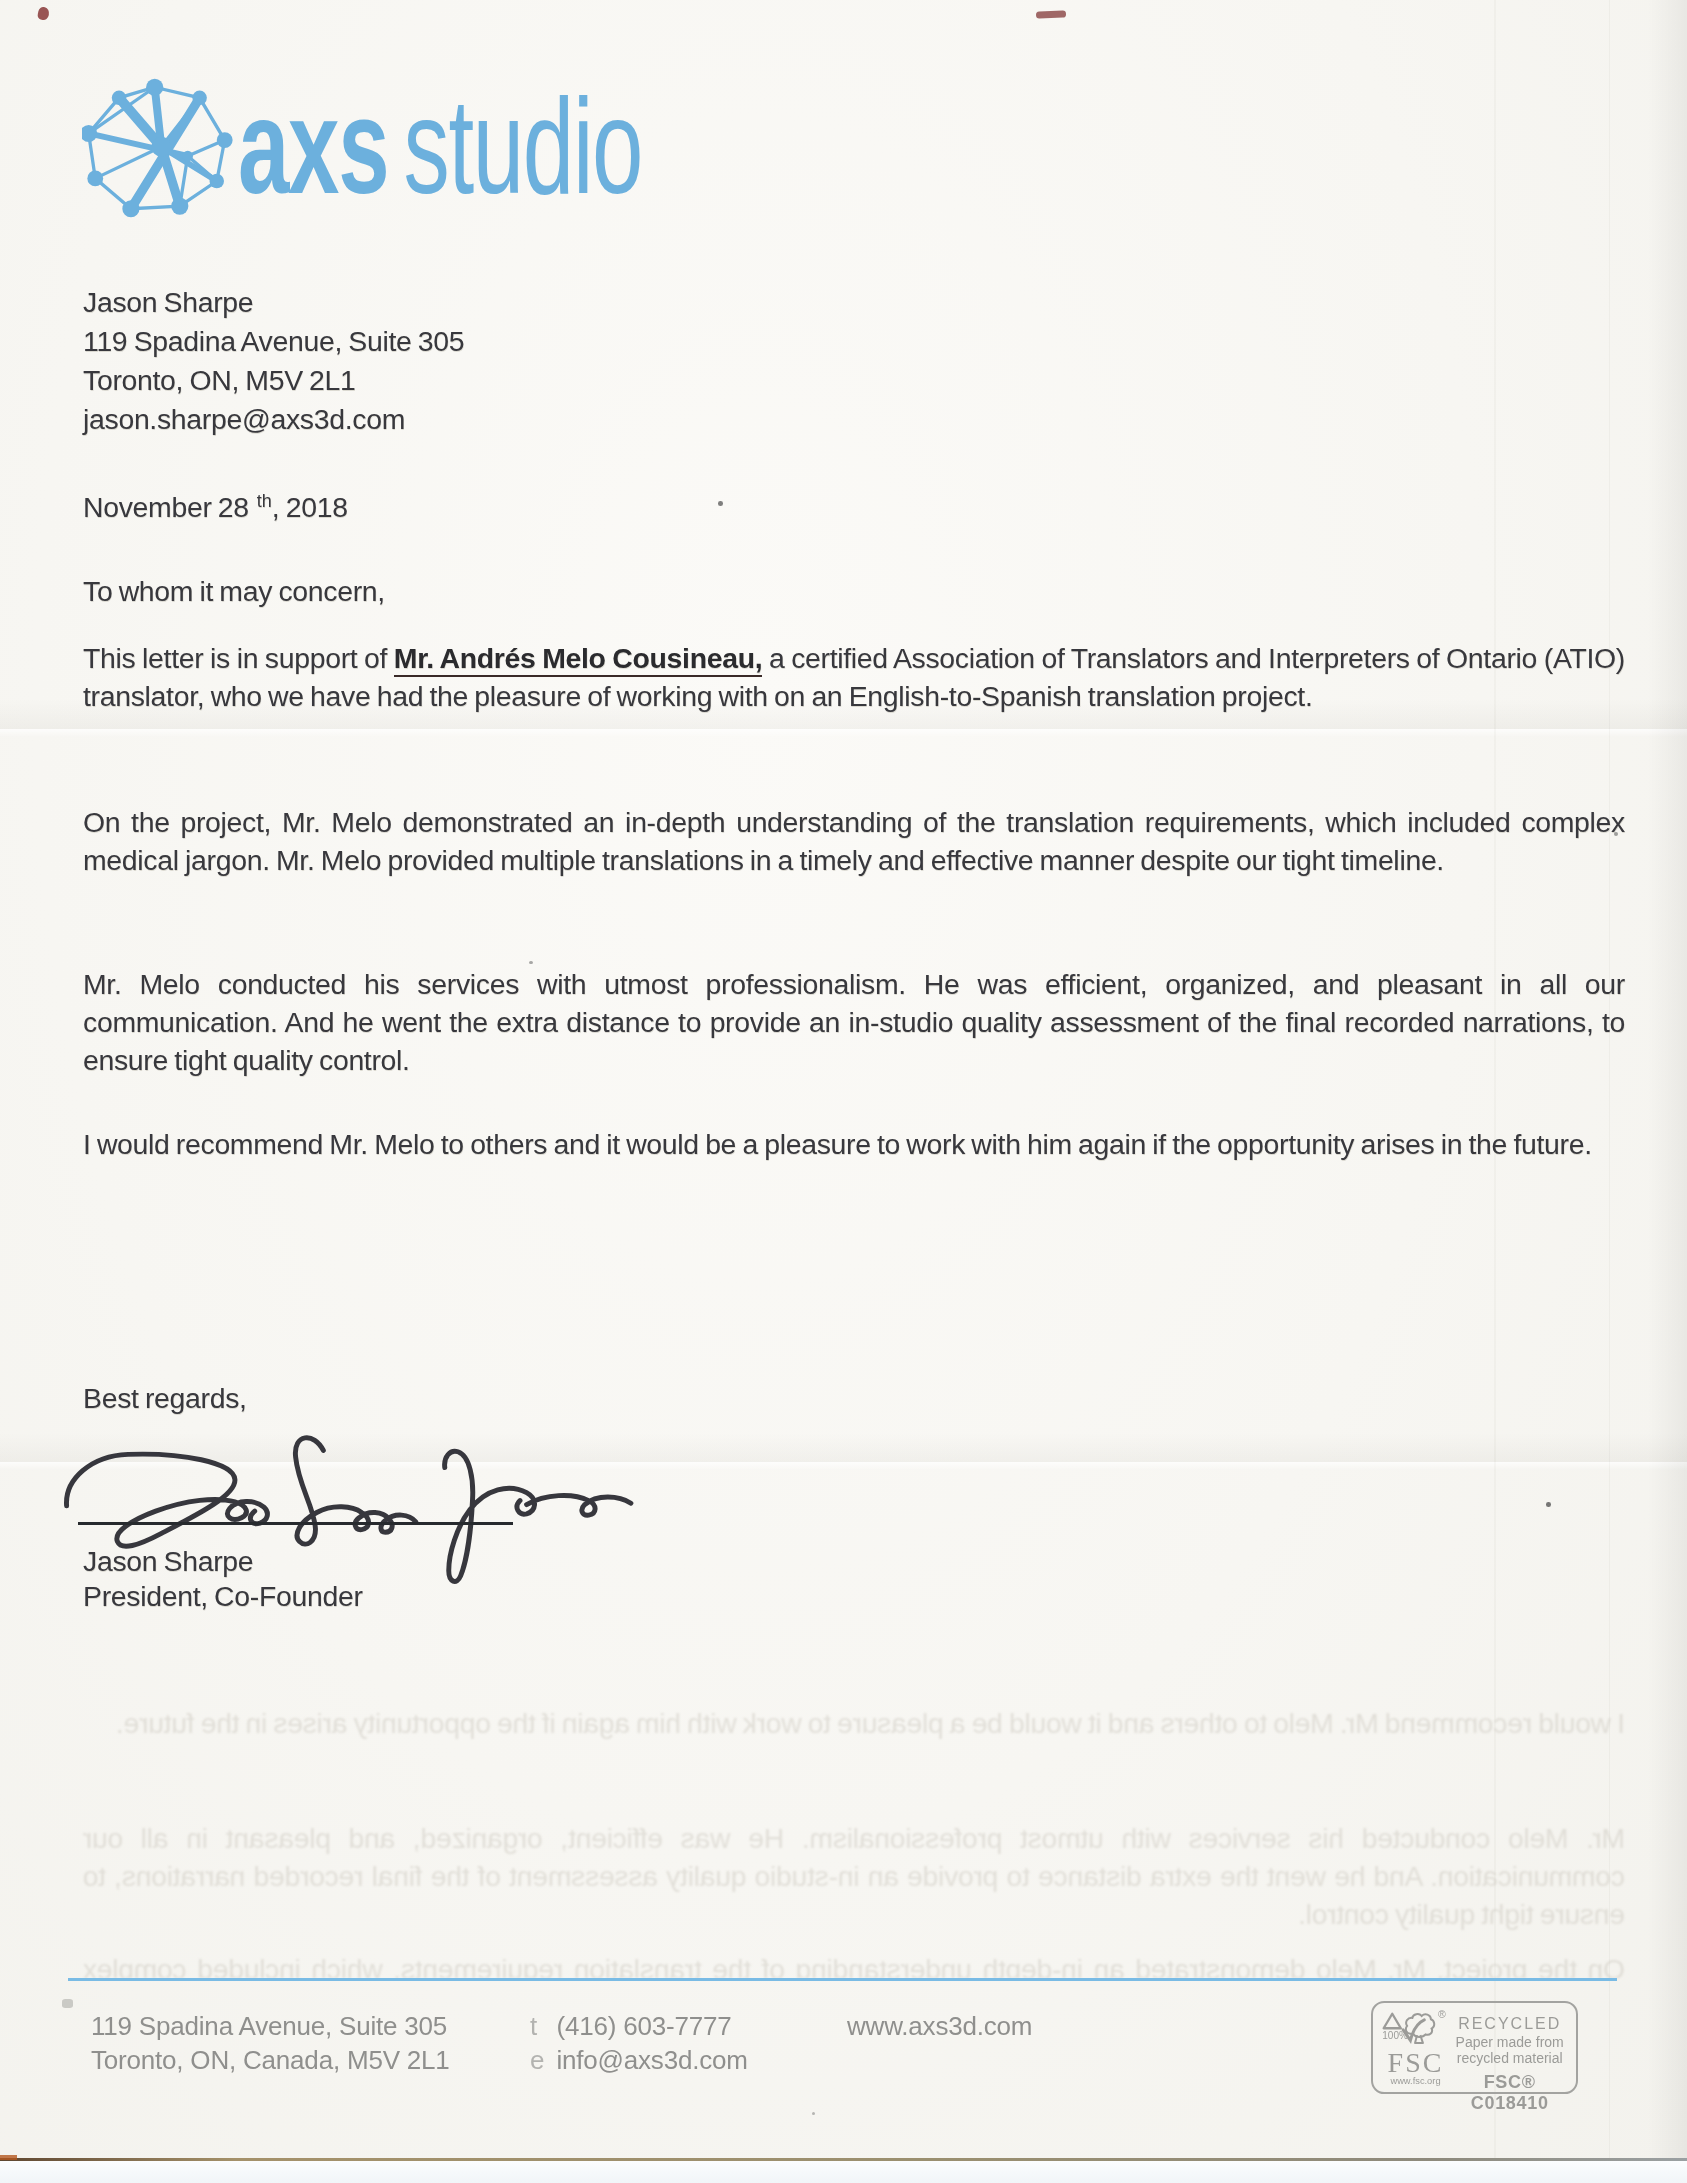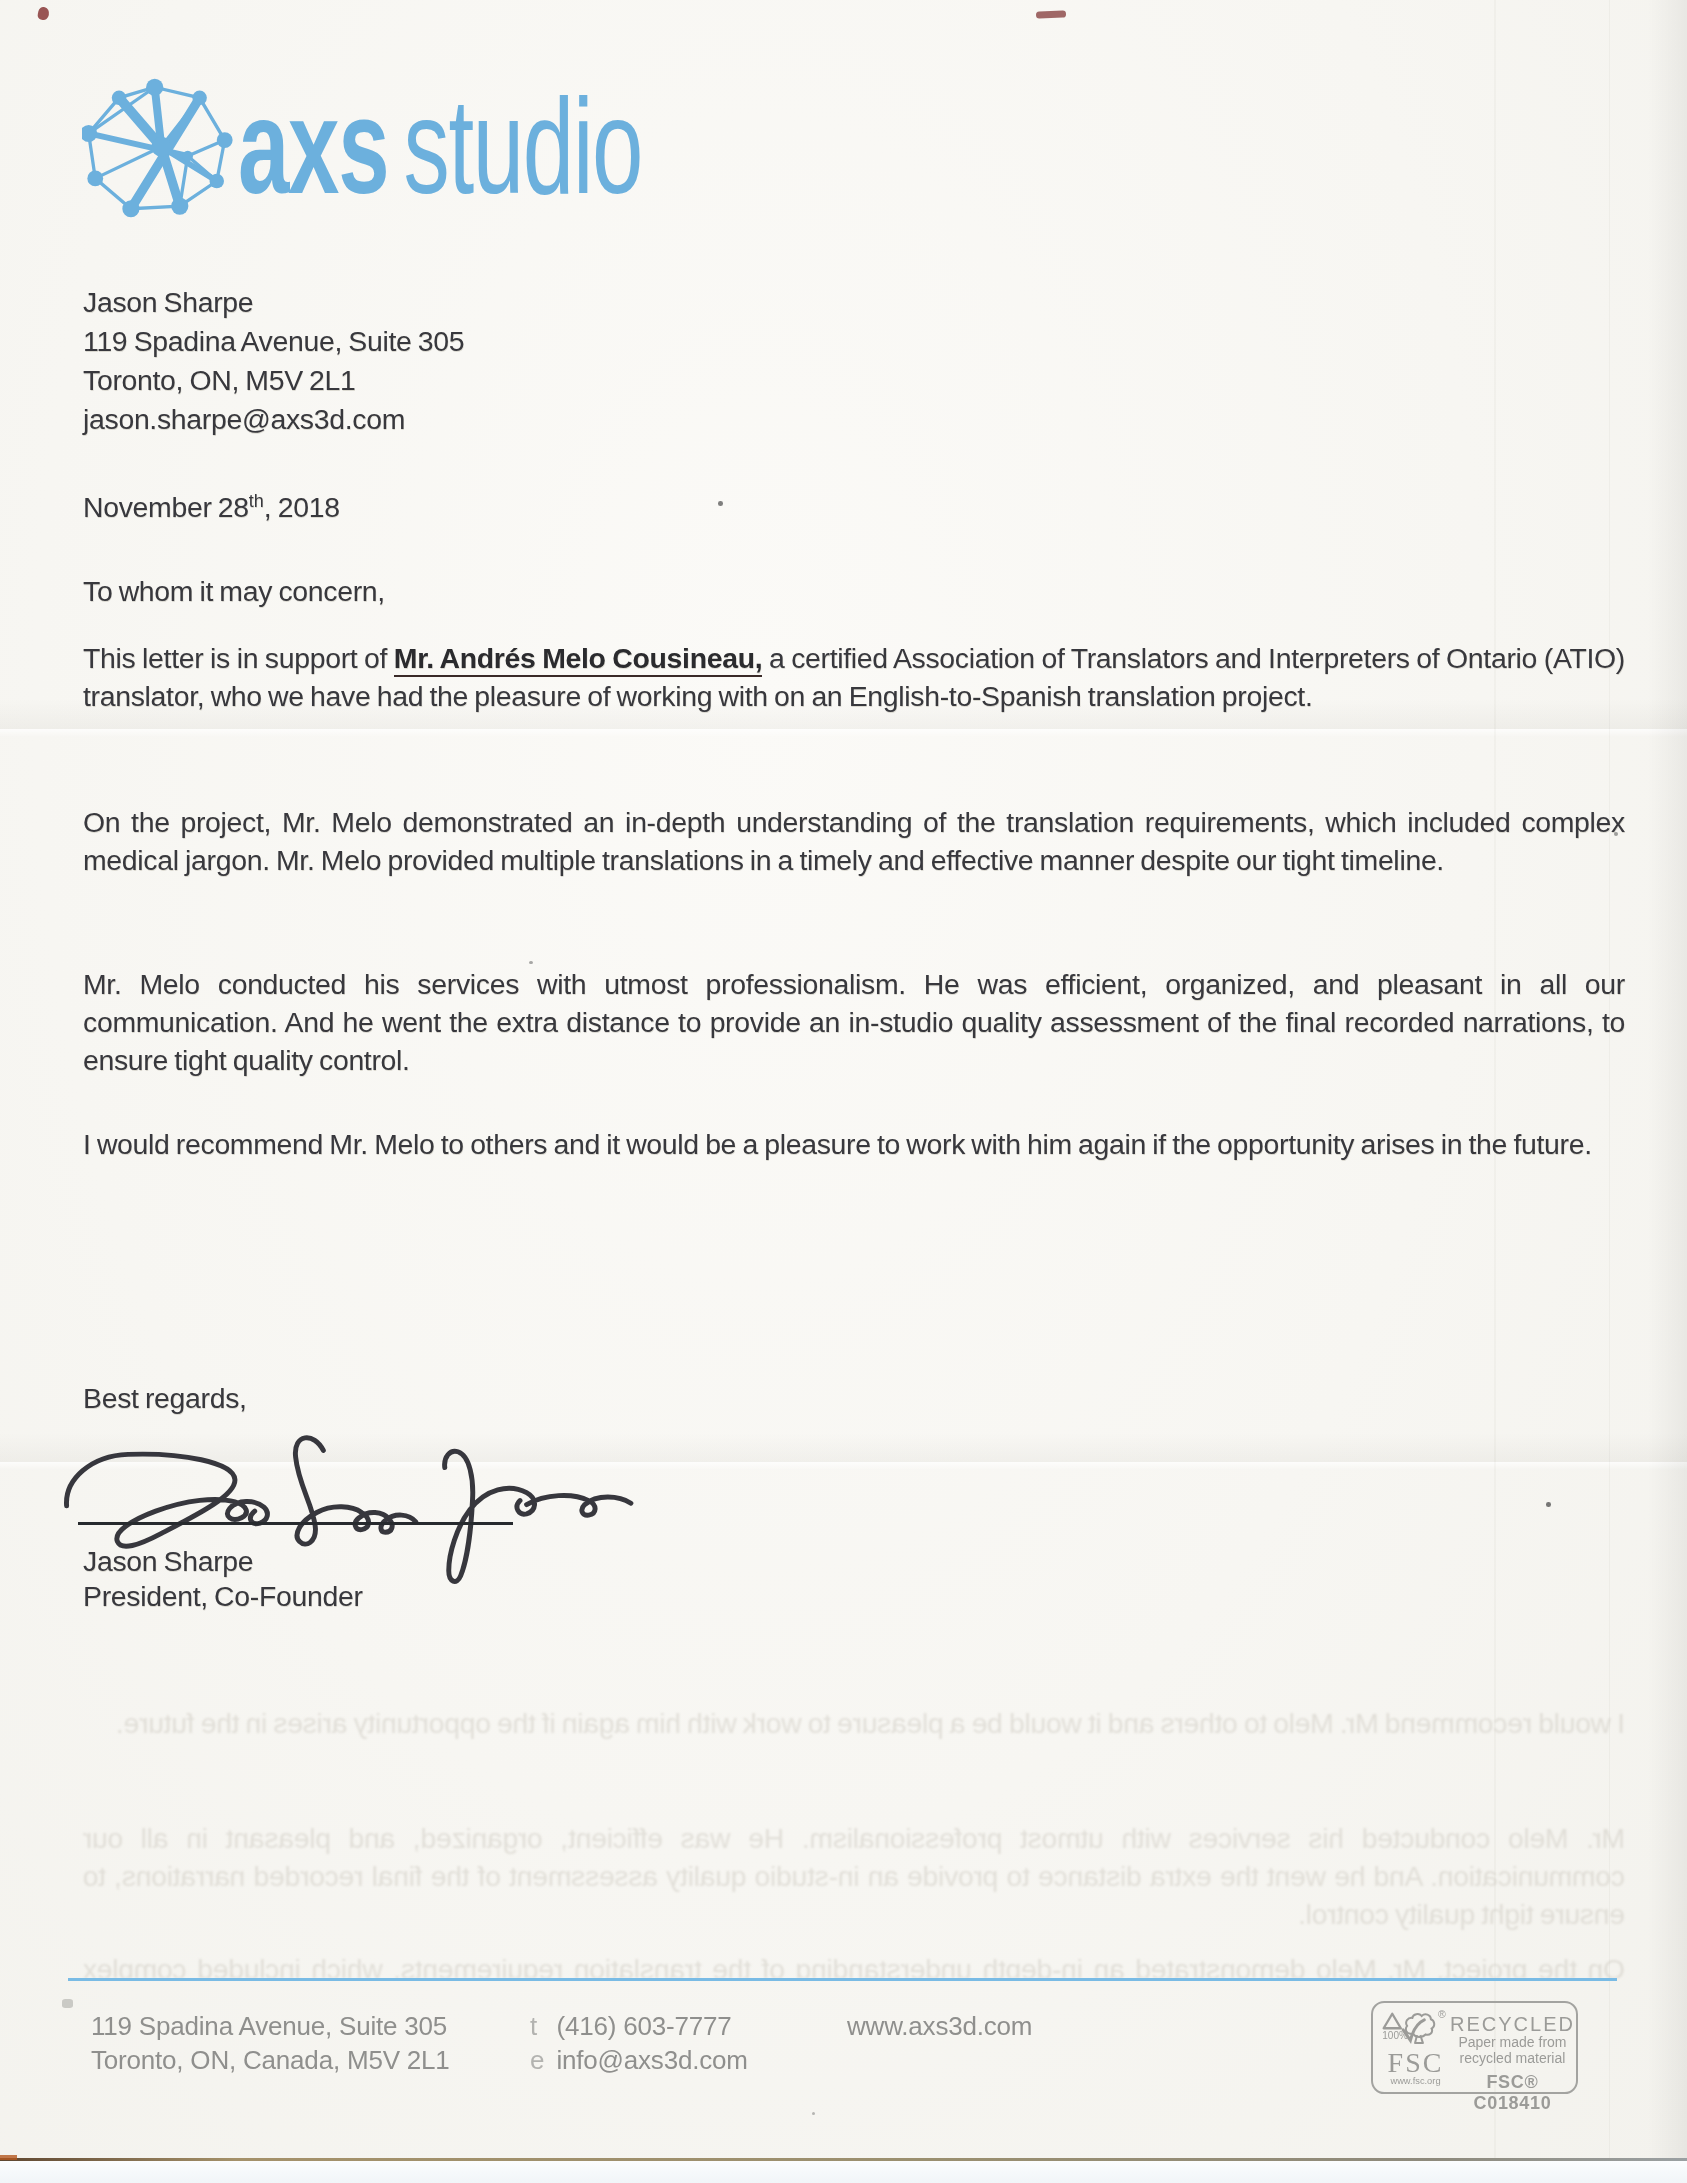"th" .sup { margin-left: none -> 8px }
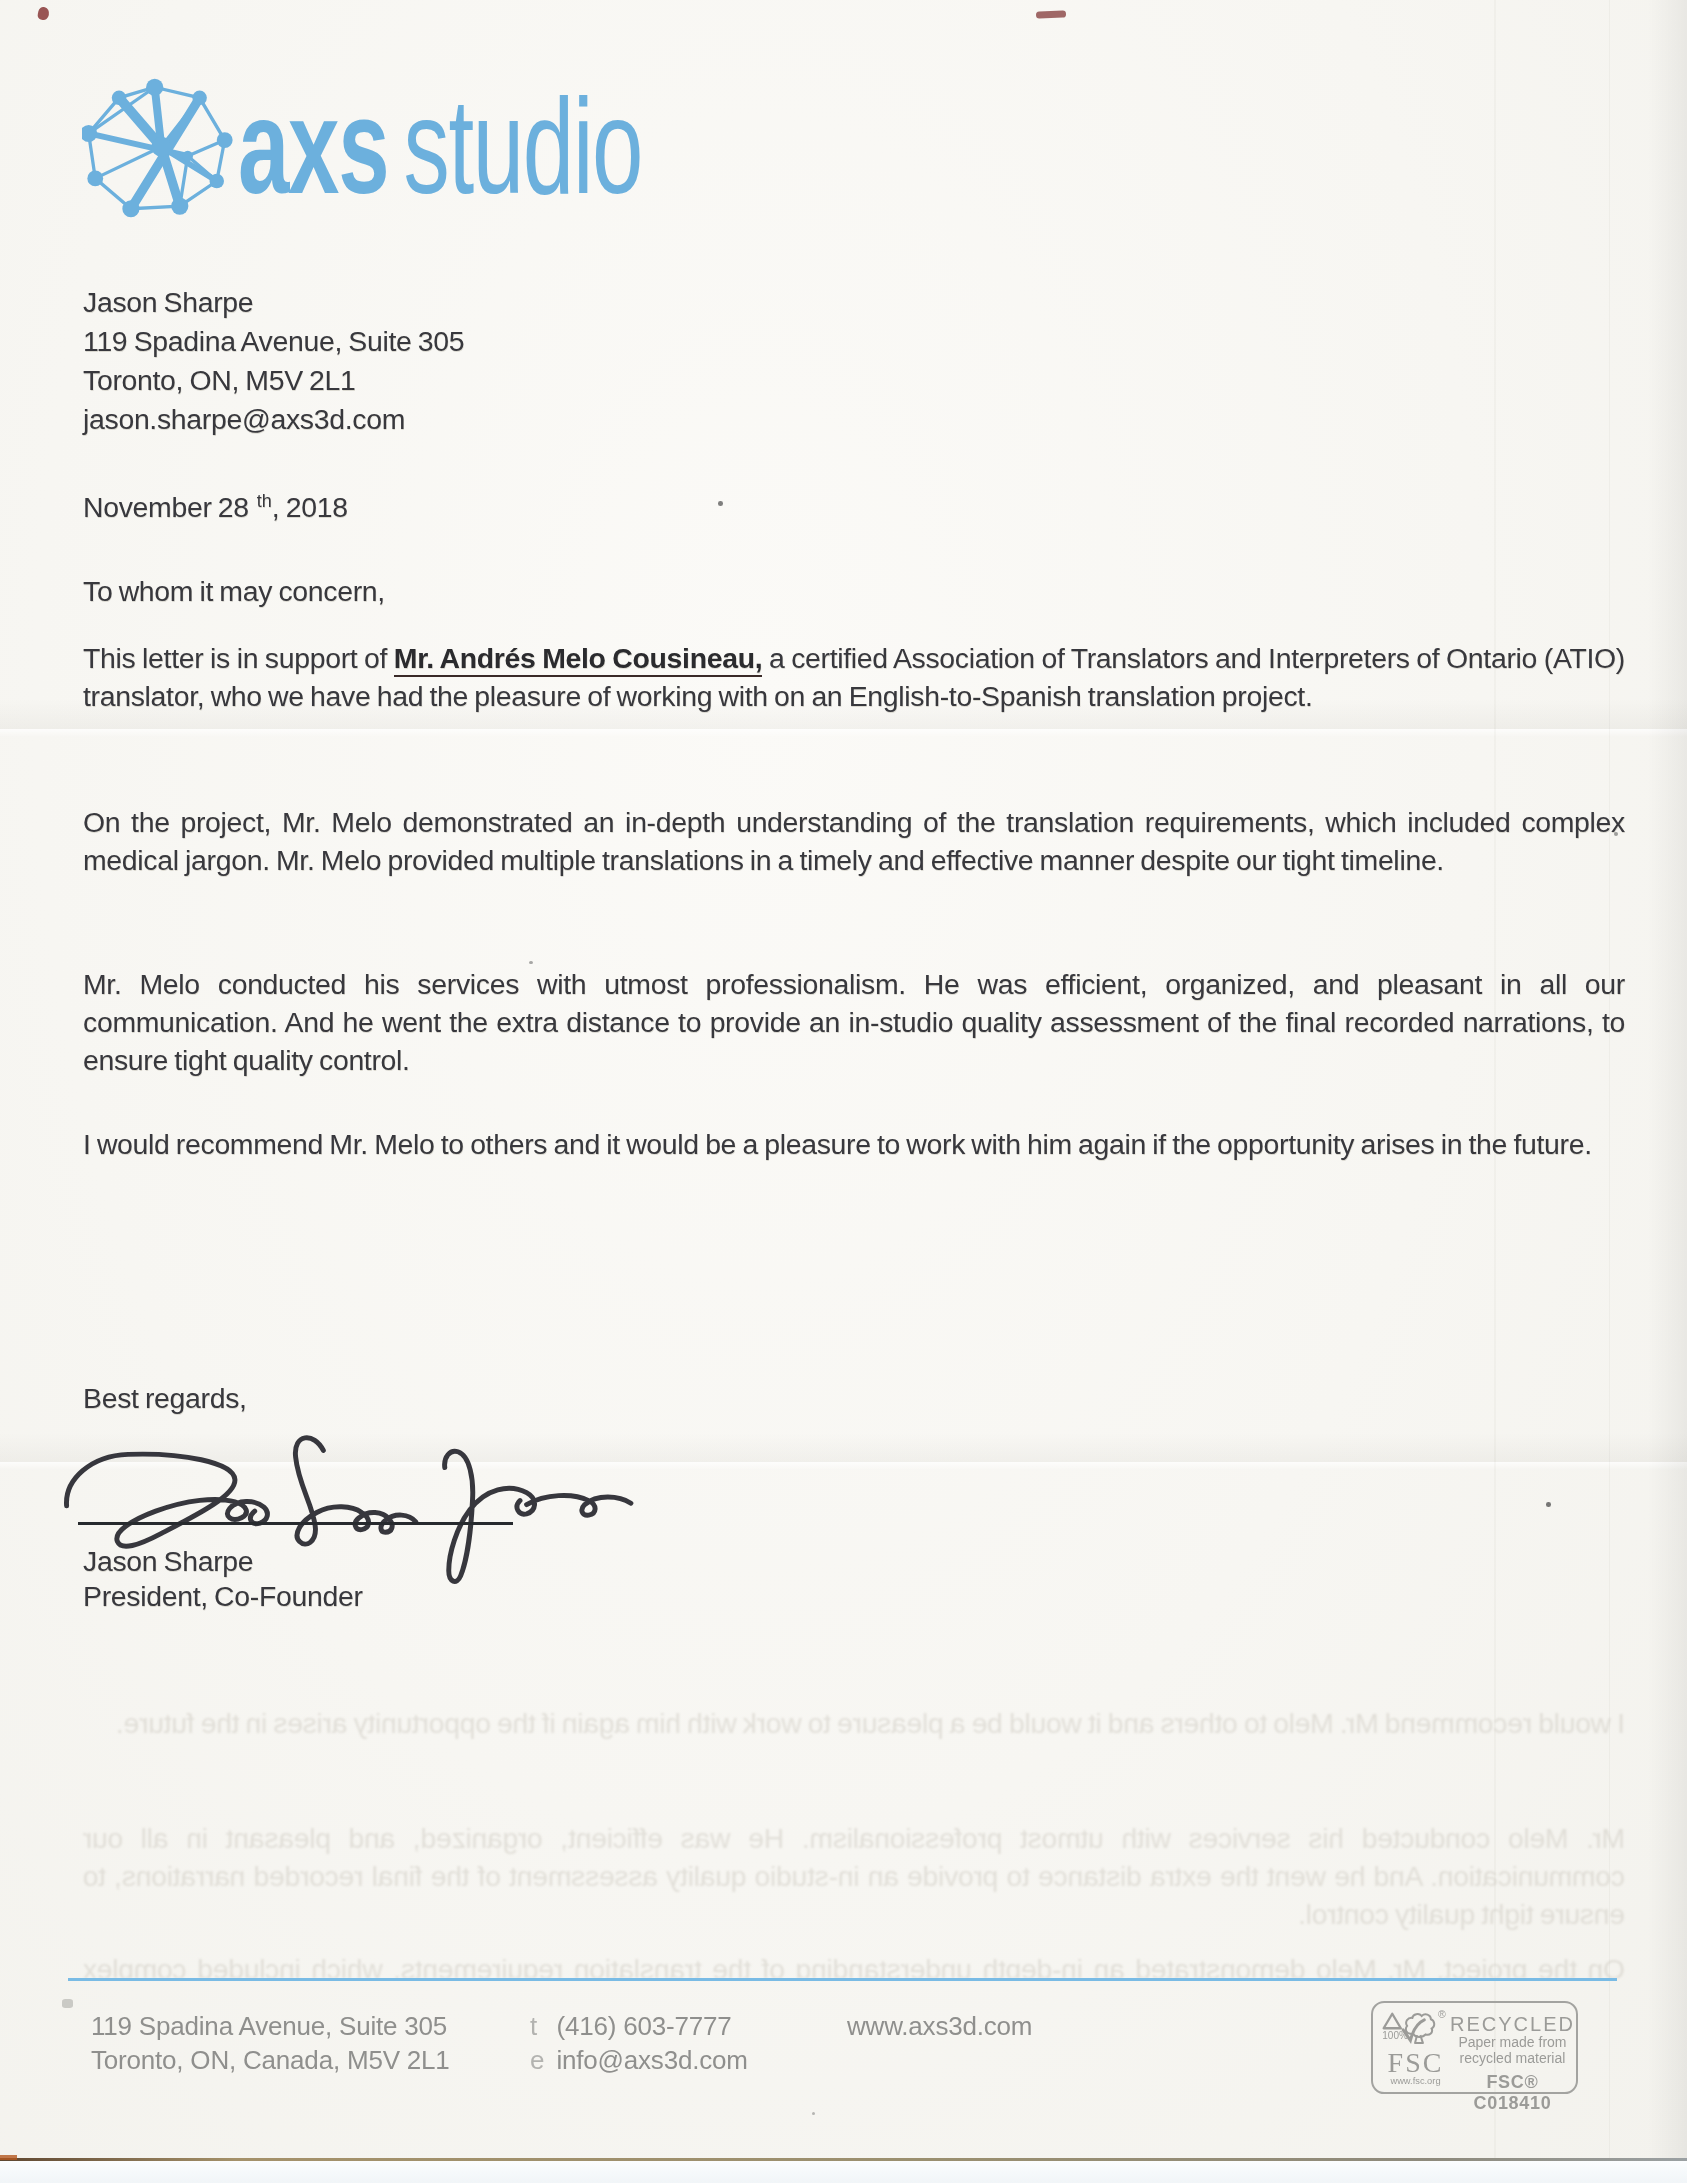"RECYCLED" .fsc-title { font-size: 20px -> 16px }
